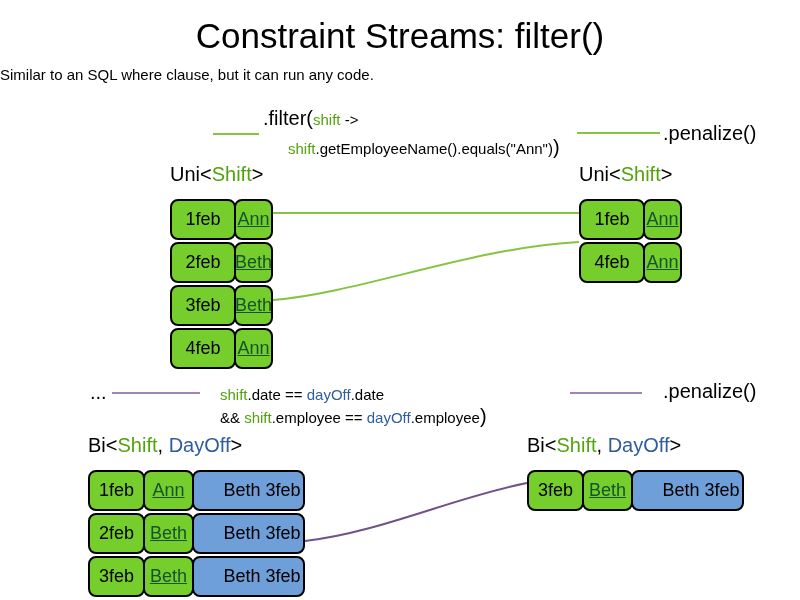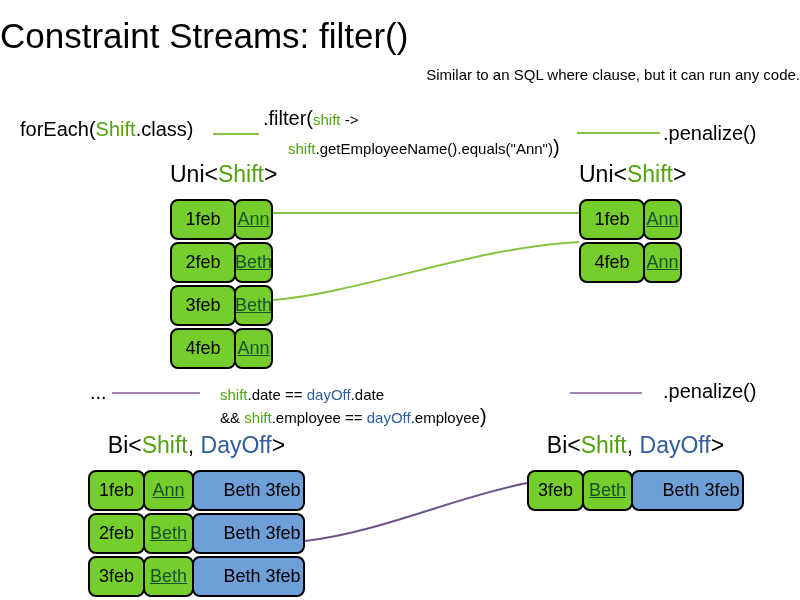"Constraint Streams: filter()" .title { text-align: left -> center }
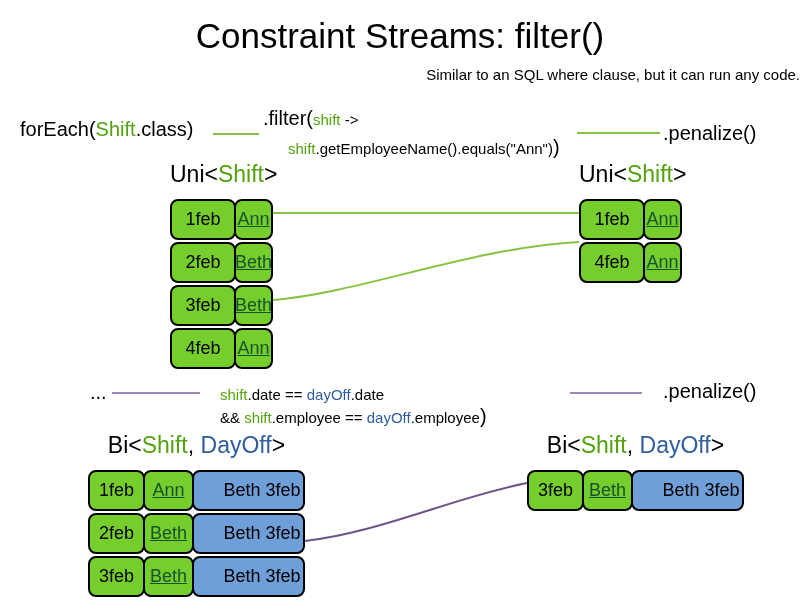"Similar to an SQL where" .subtitle { text-align: right -> left }
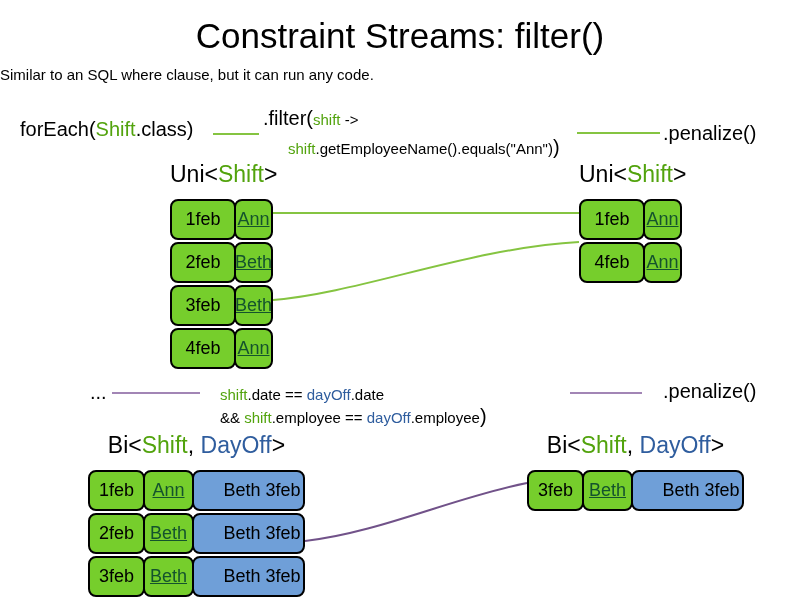"forEach(Shift.class)" div.abs { html: <div><span>forEach(</span><span>Shift</span><span>.class)</span></div> -> none }
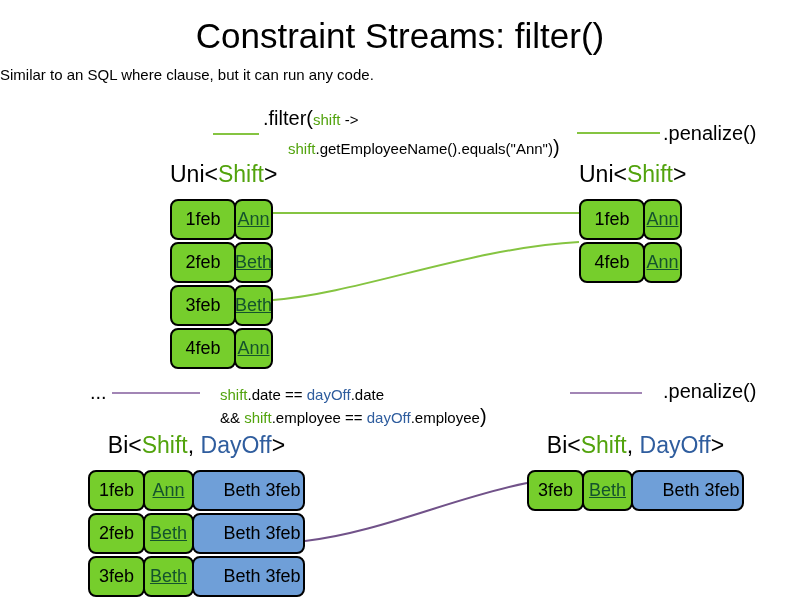"Uni<Shift>" .tbl-head { font-size: 23px -> 20px; text-align: center -> none }
